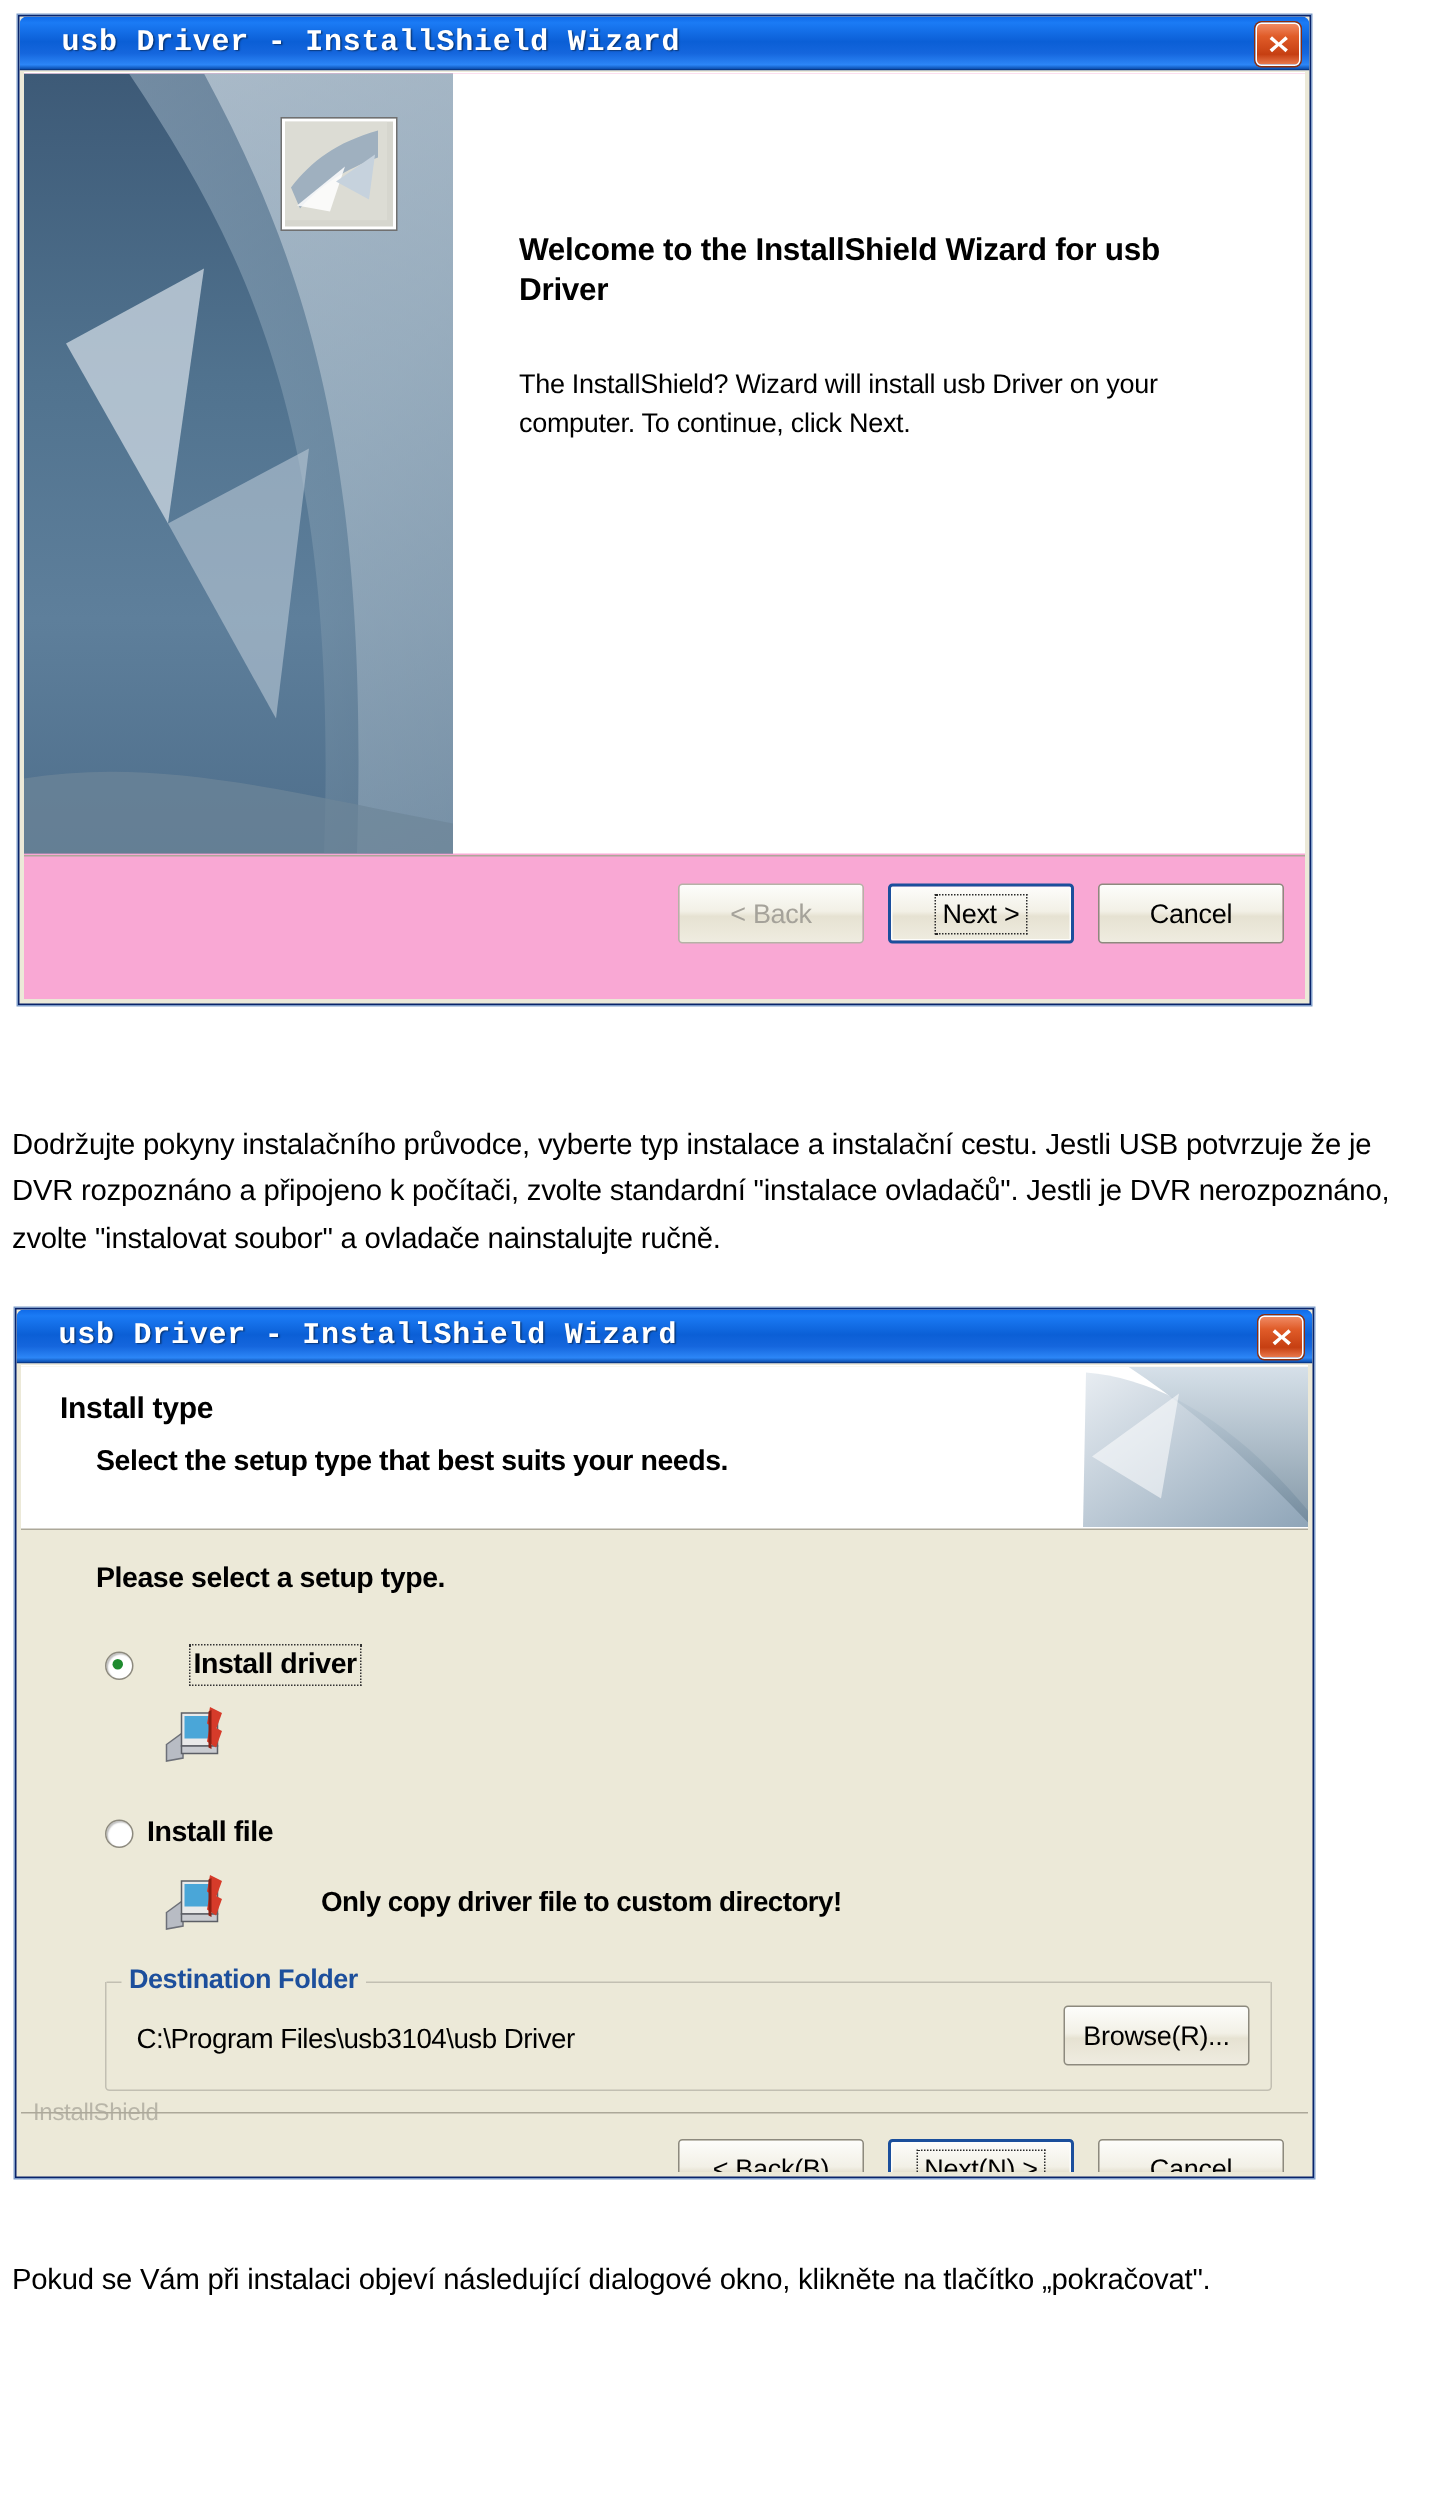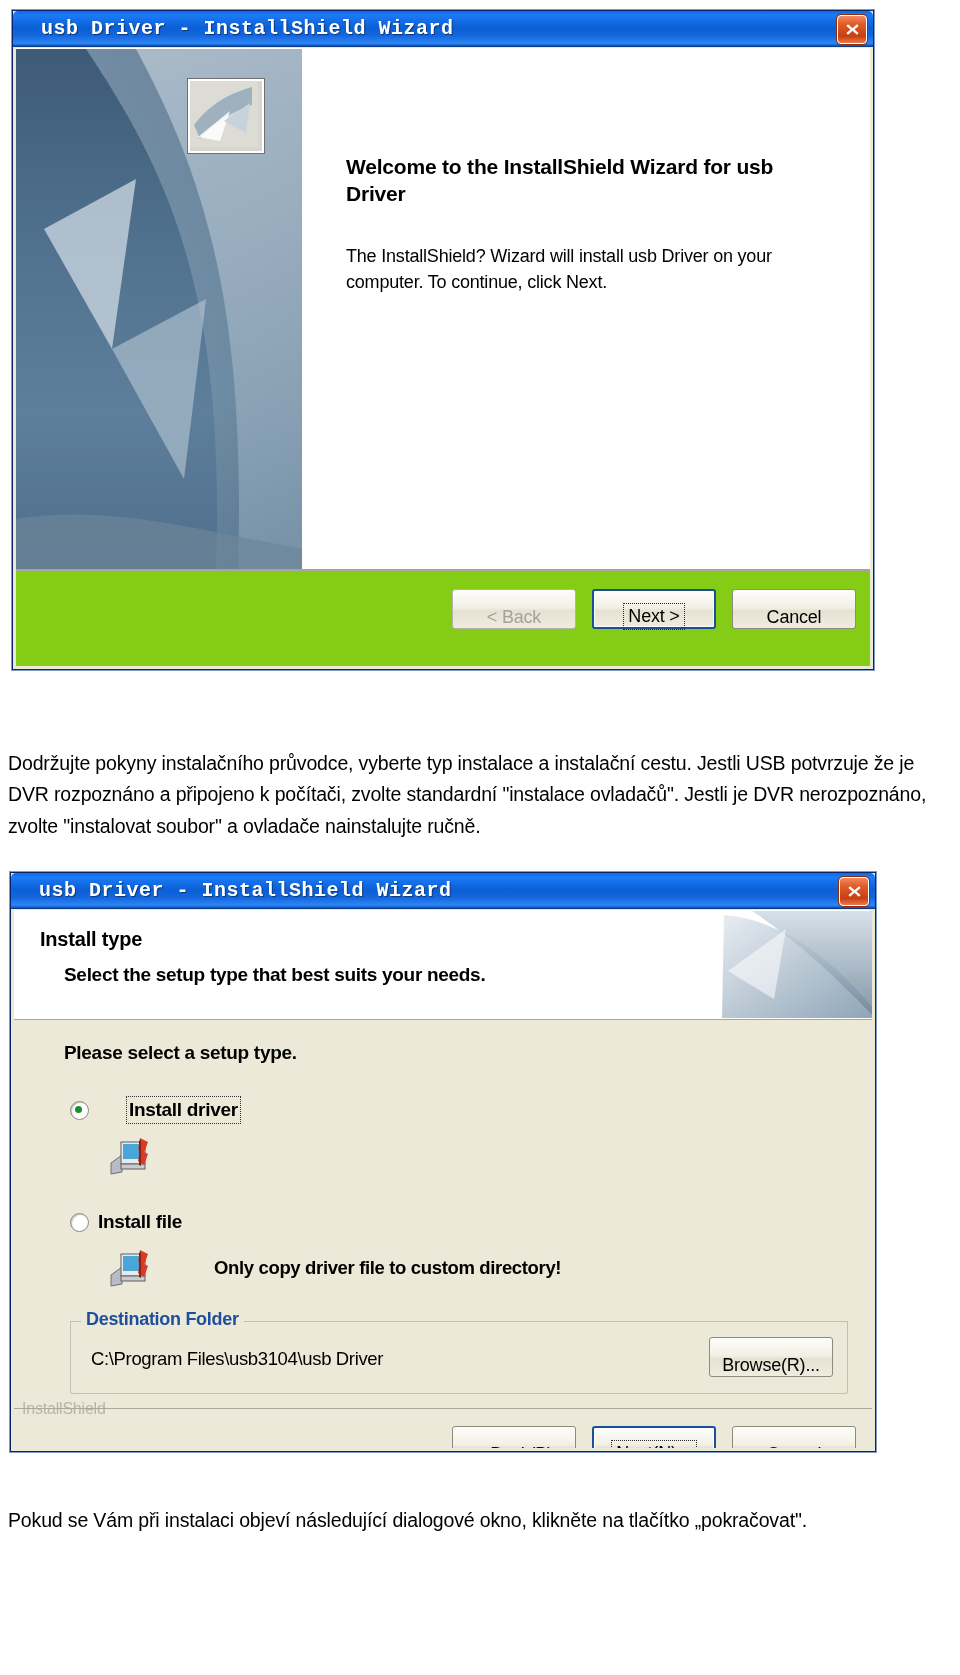"Welcome to the InstallShield Wizard" #win1 .body { background: #84cc16 -> #f9a8d4 }
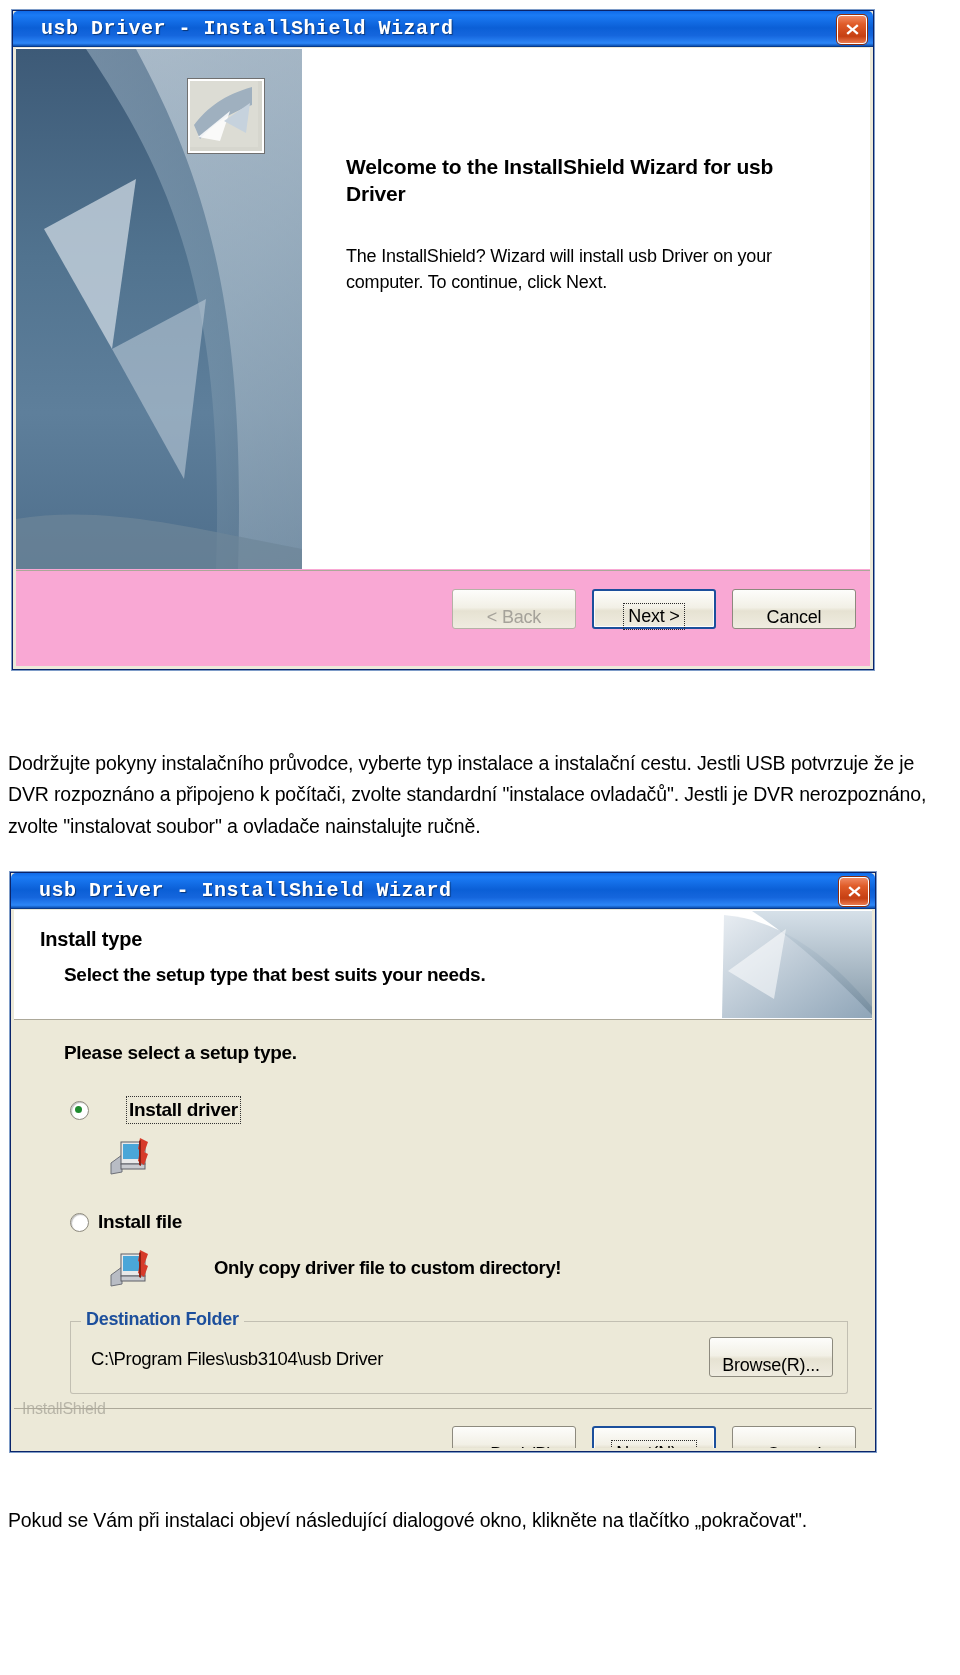"< Back" .xpbtn { align-items: flex-end -> center }
